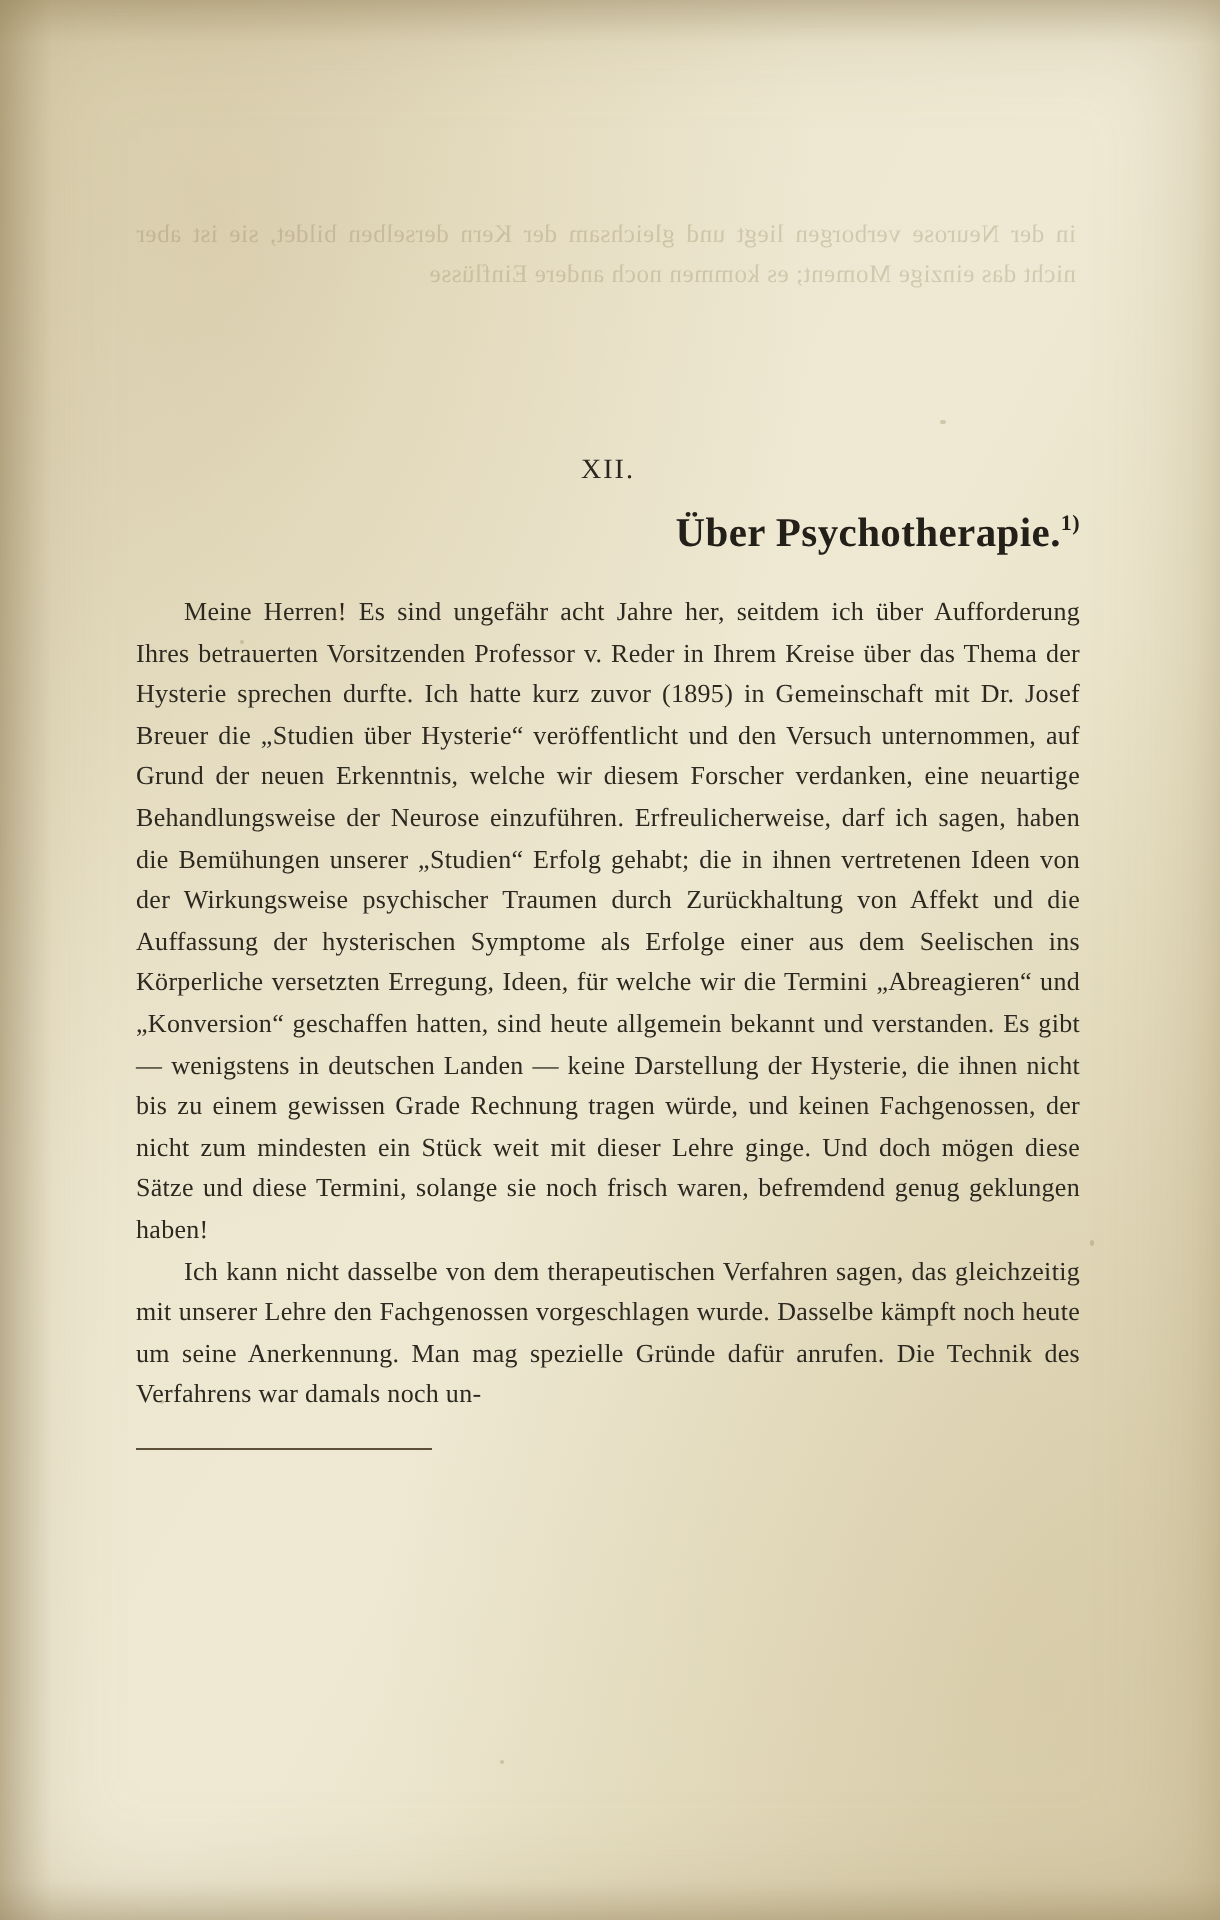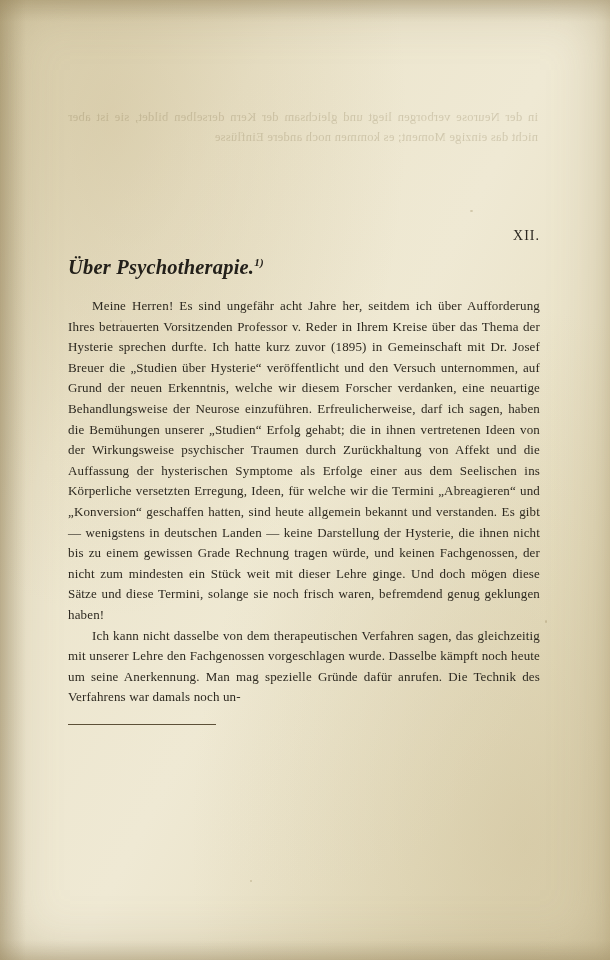"XII." .chapter-number { text-align: right -> center }
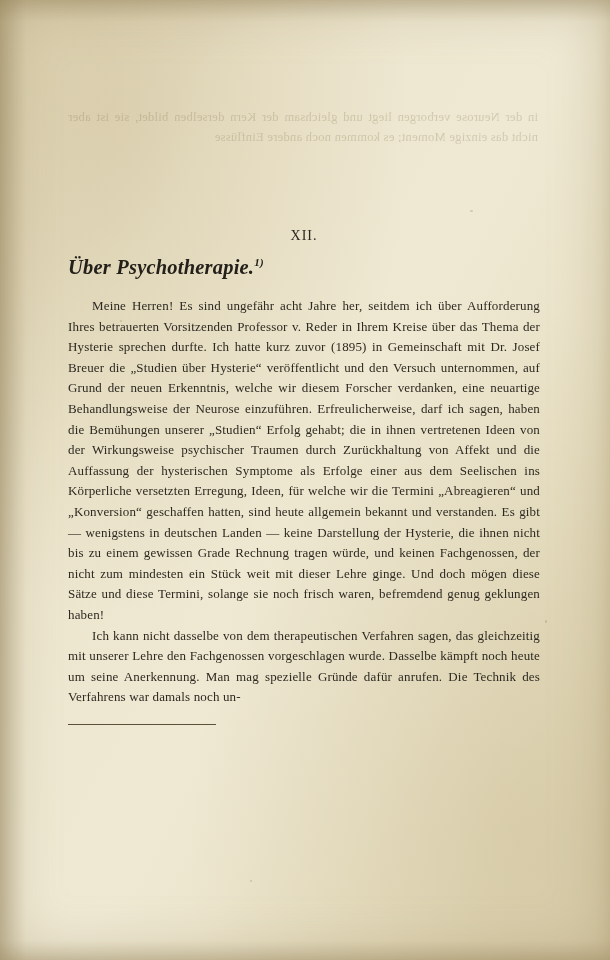"Über Psychotherapie.1)" .chapter-title { font-style: italic -> none; text-align: left -> right }
